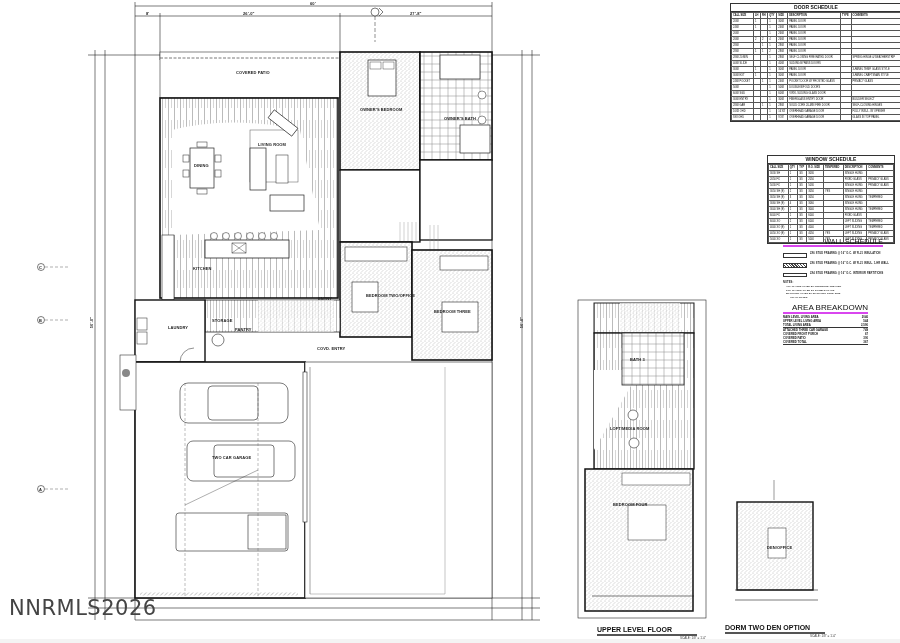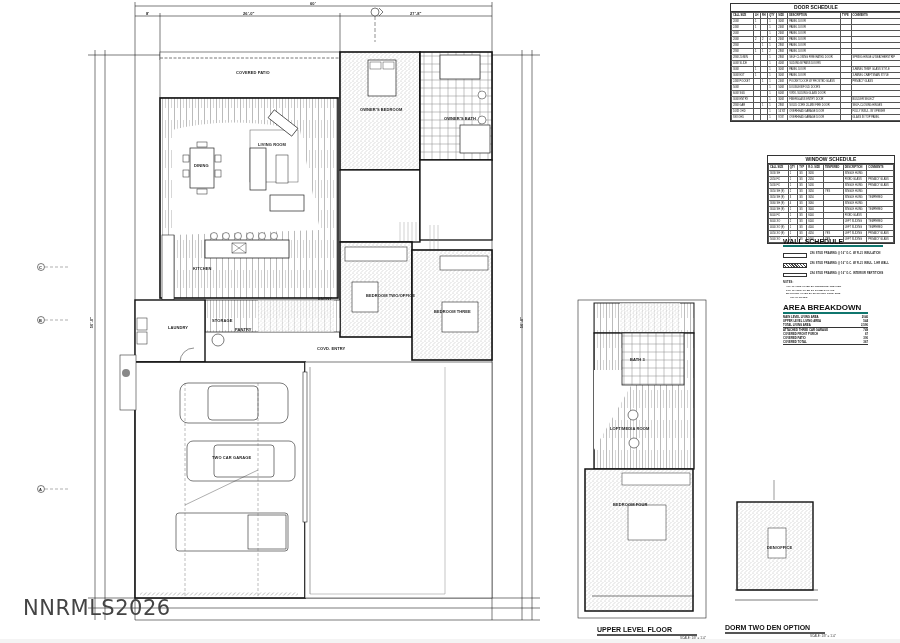"AREA BREAKDOWN" .sec-title { border-bottom: 2px solid #0f766e -> 2px solid #d946ef; font-weight: bold -> normal; text-align: none -> right }
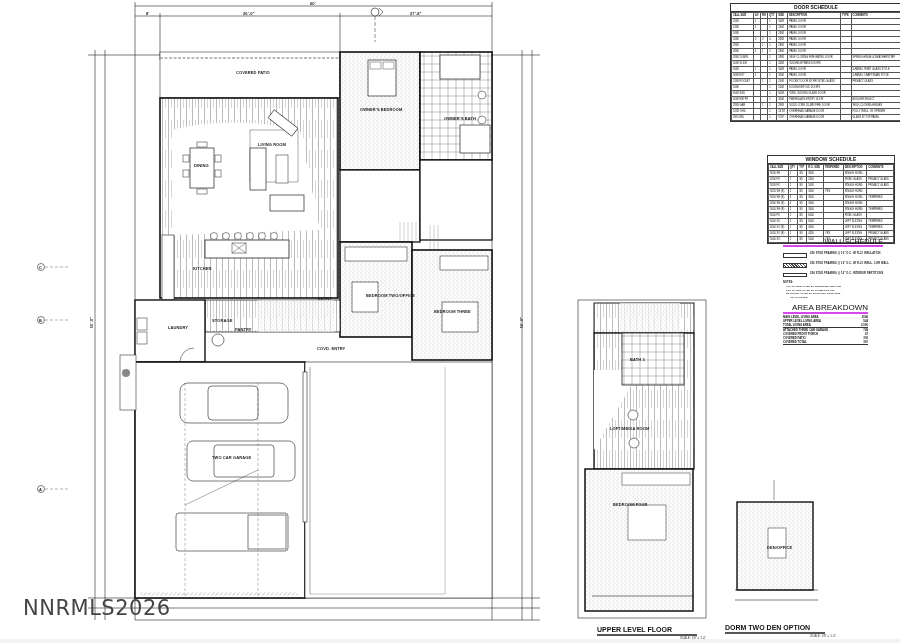"NNRMLS2026" .watermark { left: 23px -> 9px }
